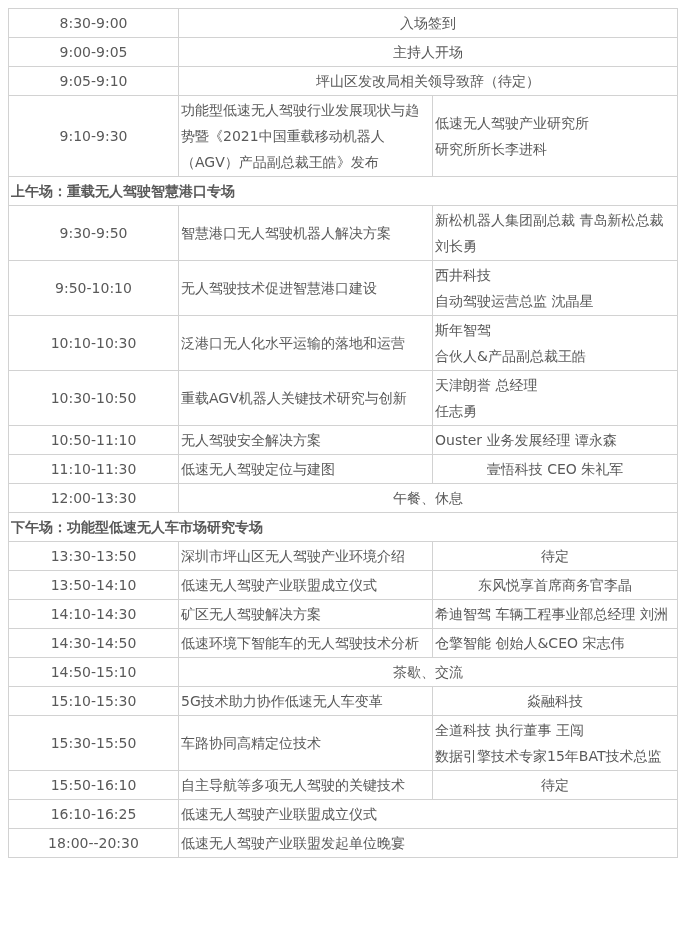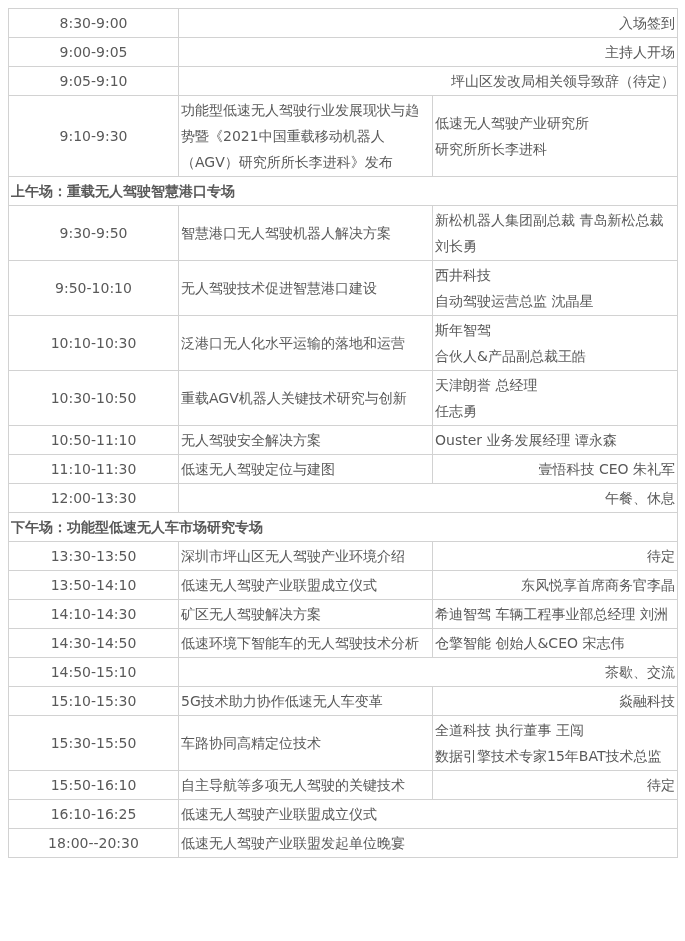"入场签到" td.align-center { text-align: right -> center }
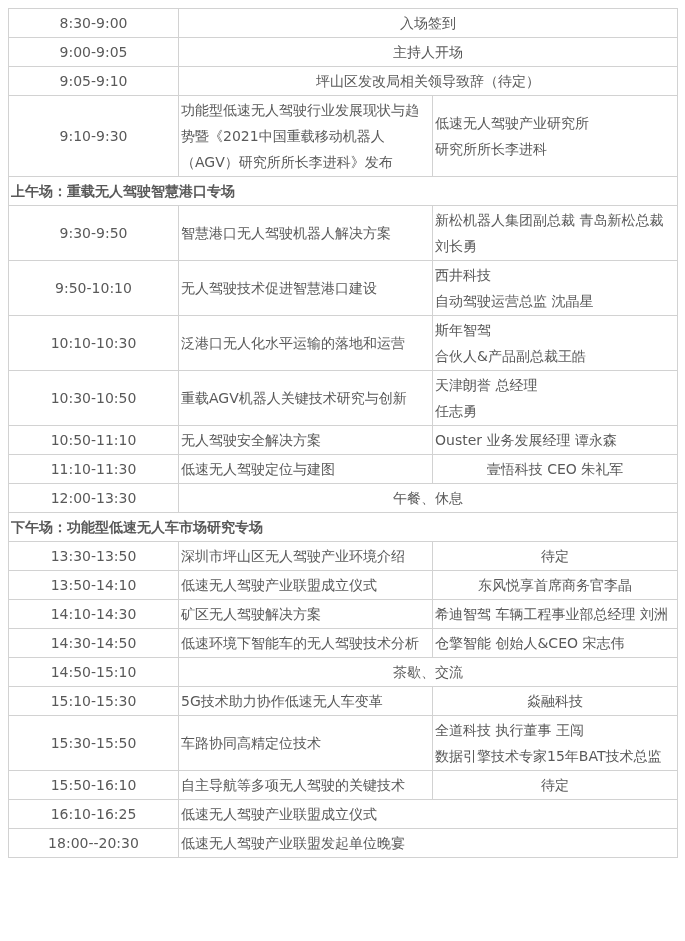"功能型低速无人驾驶行业发展现状与趋势暨《2021中国重载移动机器人（AGV）研究" td.topic-cell { text: 研究所所长李进科 -> 产品副总裁王皓 }
